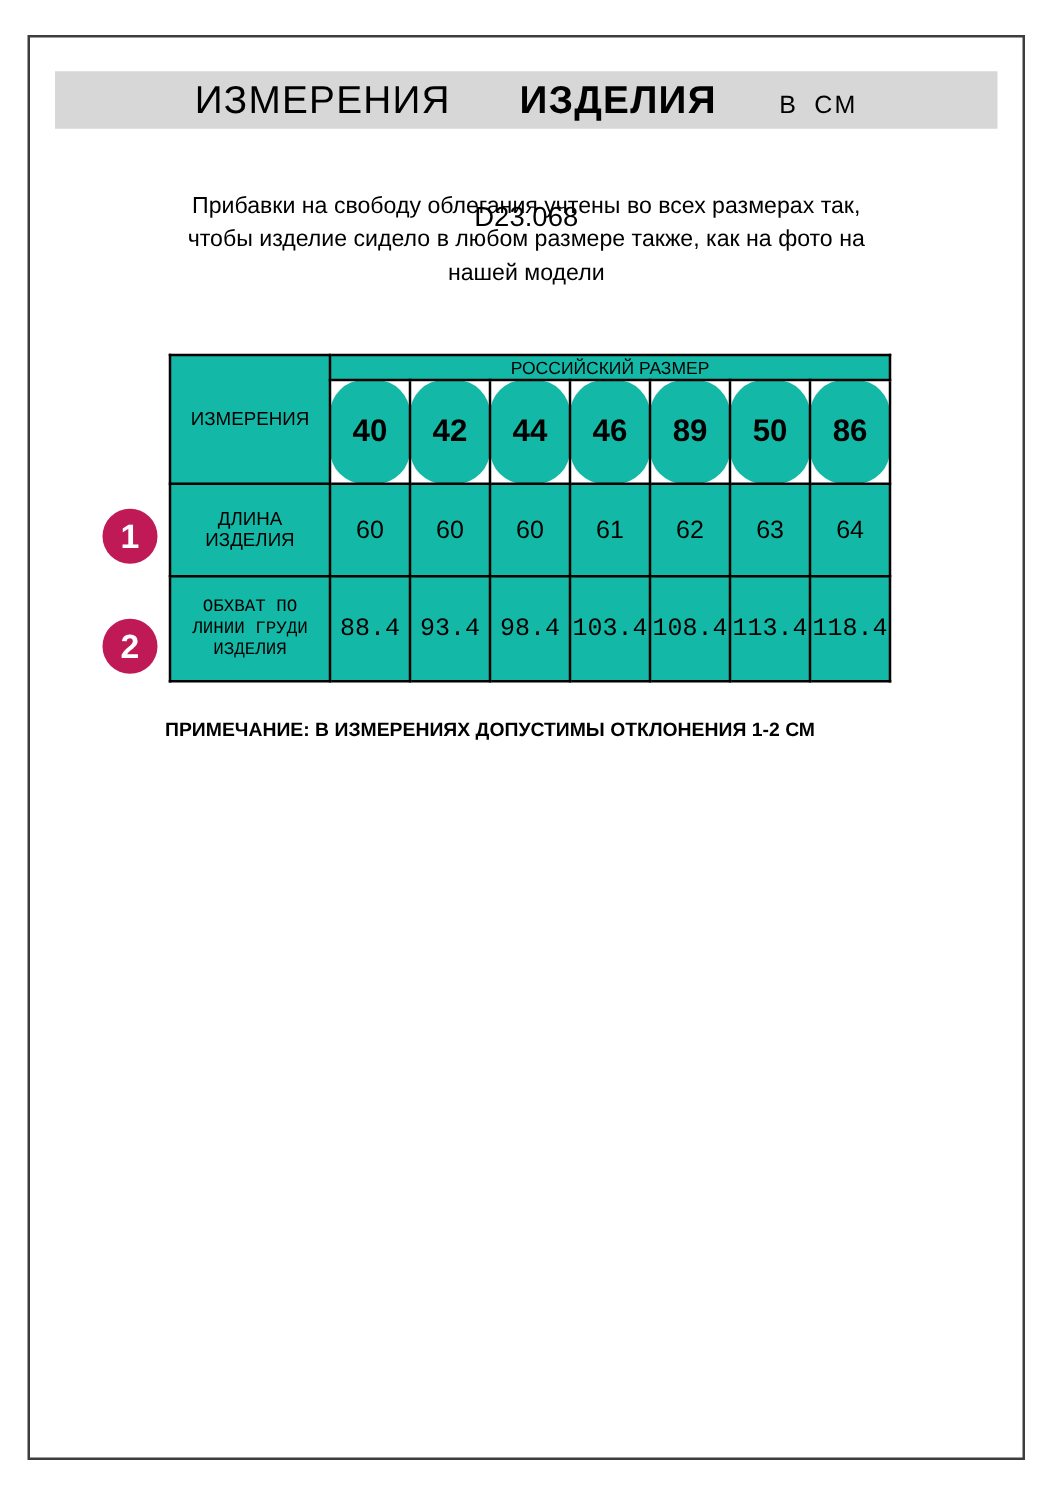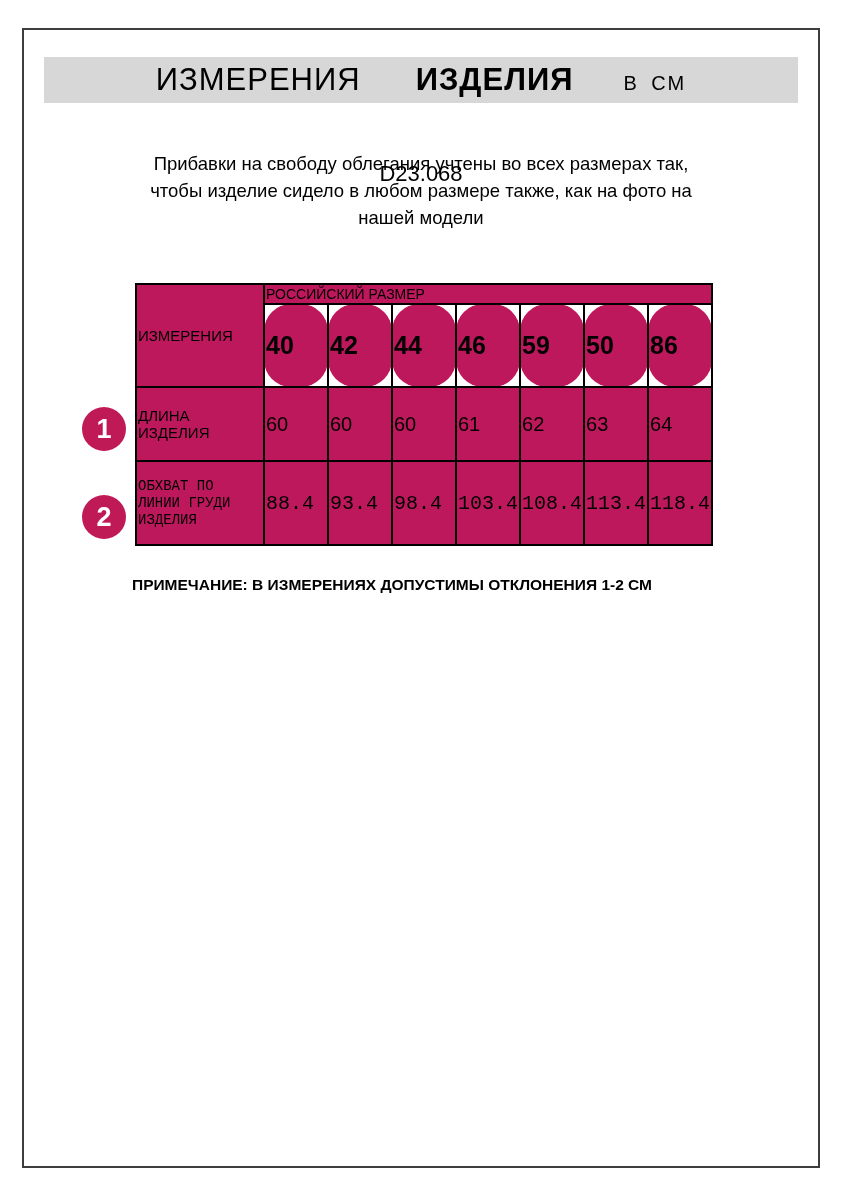"РОССИЙСКИЙ РАЗМЕР" .size-table td { background: #be185d -> #14b8a6; text-align: none -> center }
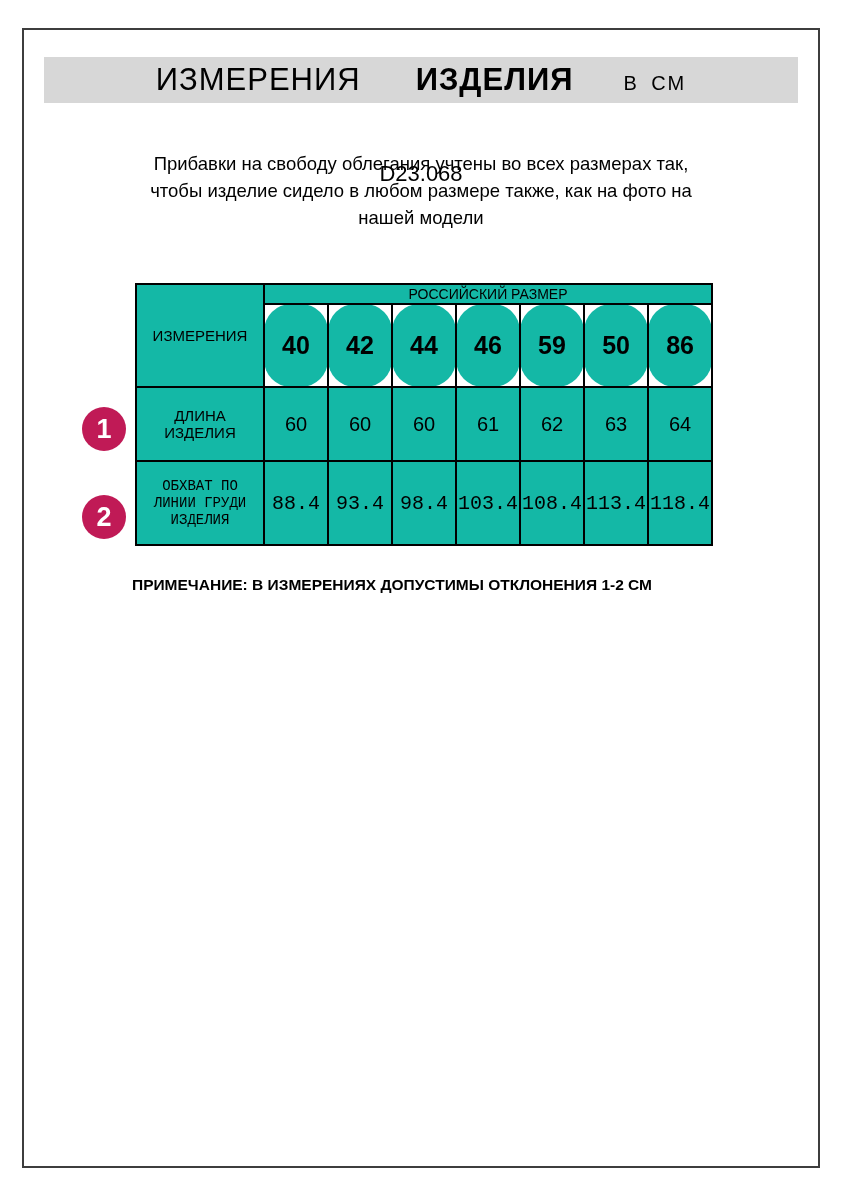"59" td.cell-size { text: 59 -> 89 }
